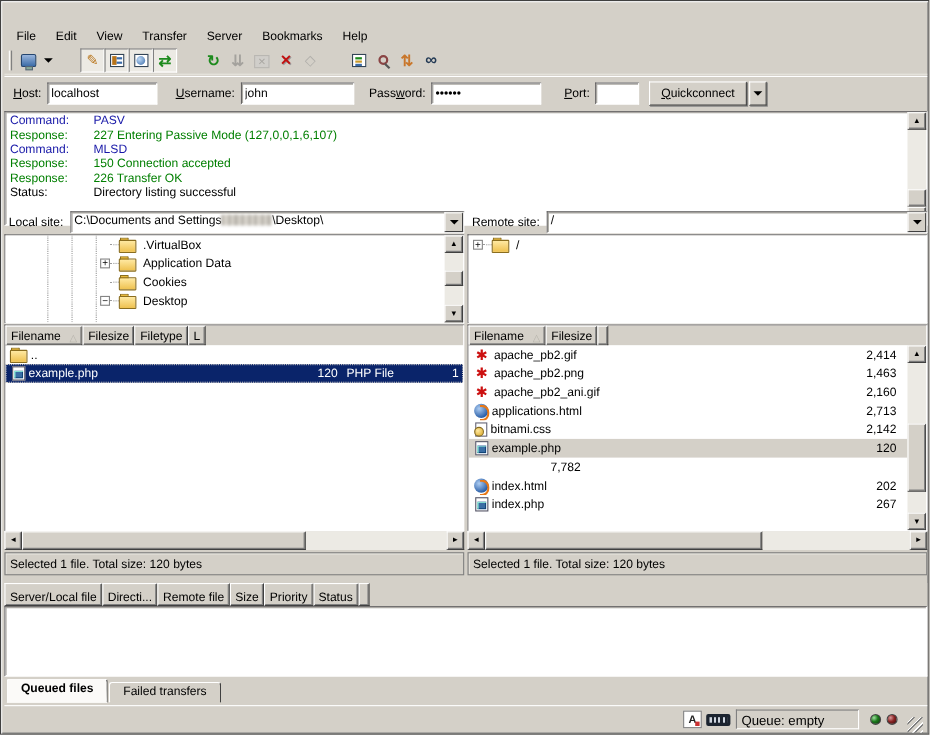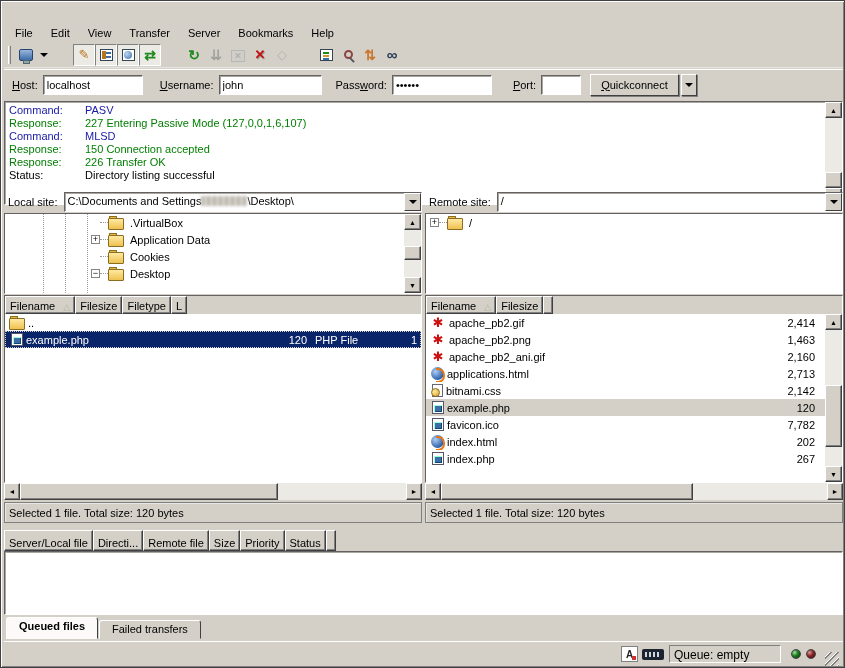"favicon.ico" span.fcell { html: <span> <span></span> <span>favicon.ico</span> </span> -> none }
